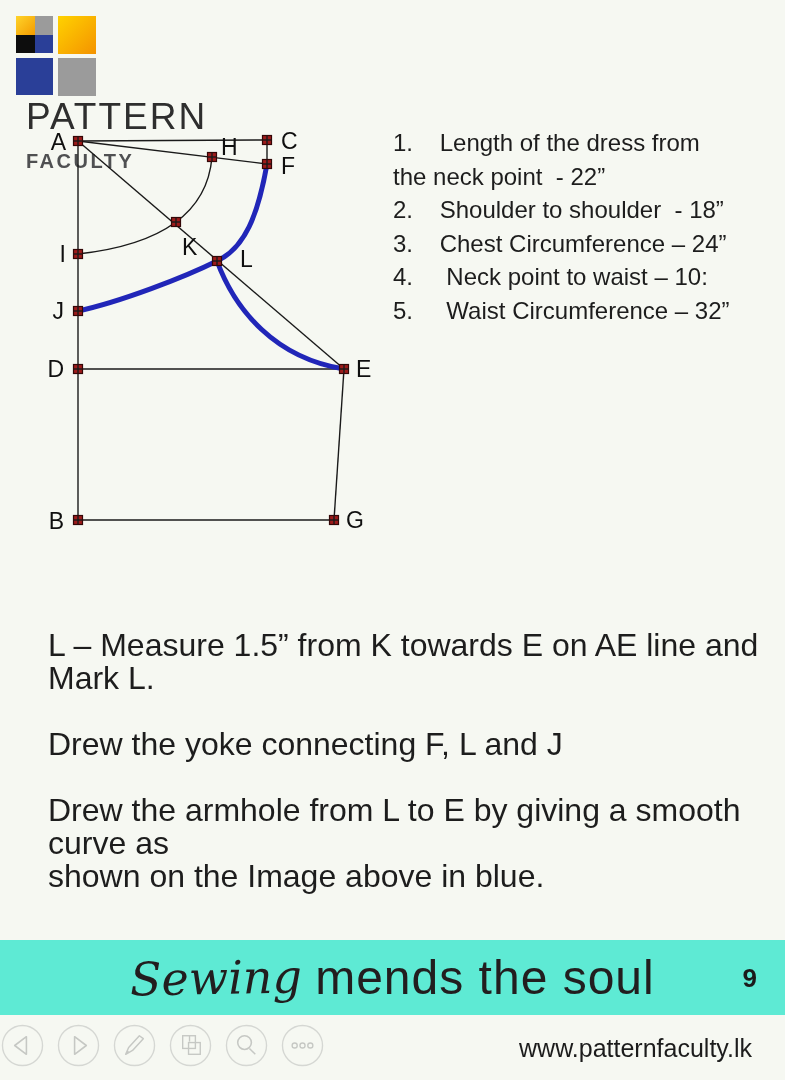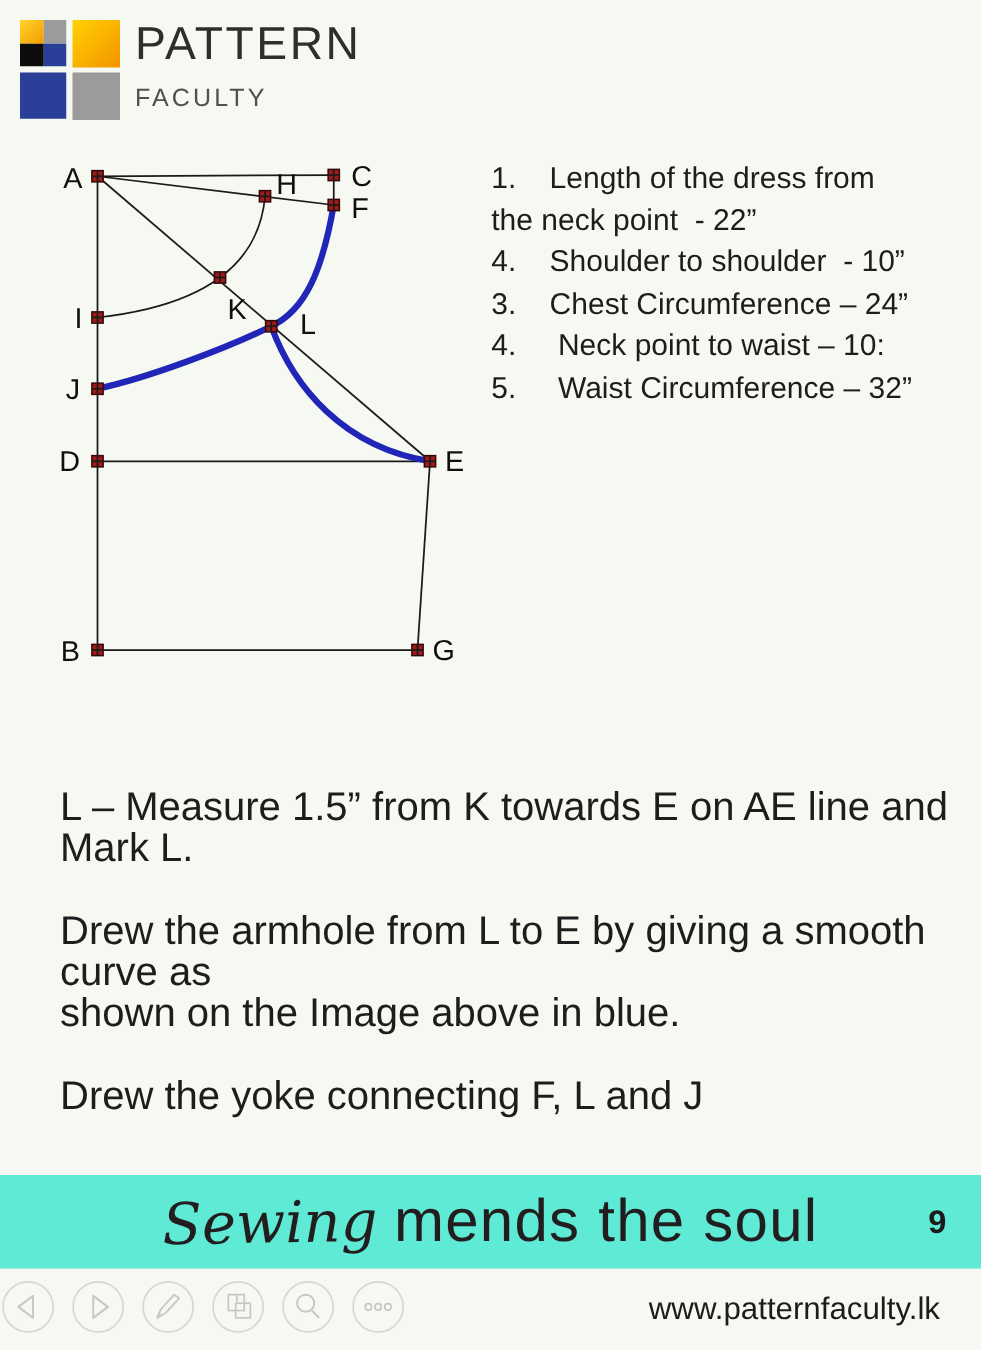"PATTERN" .logo { flex-direction: none -> column }
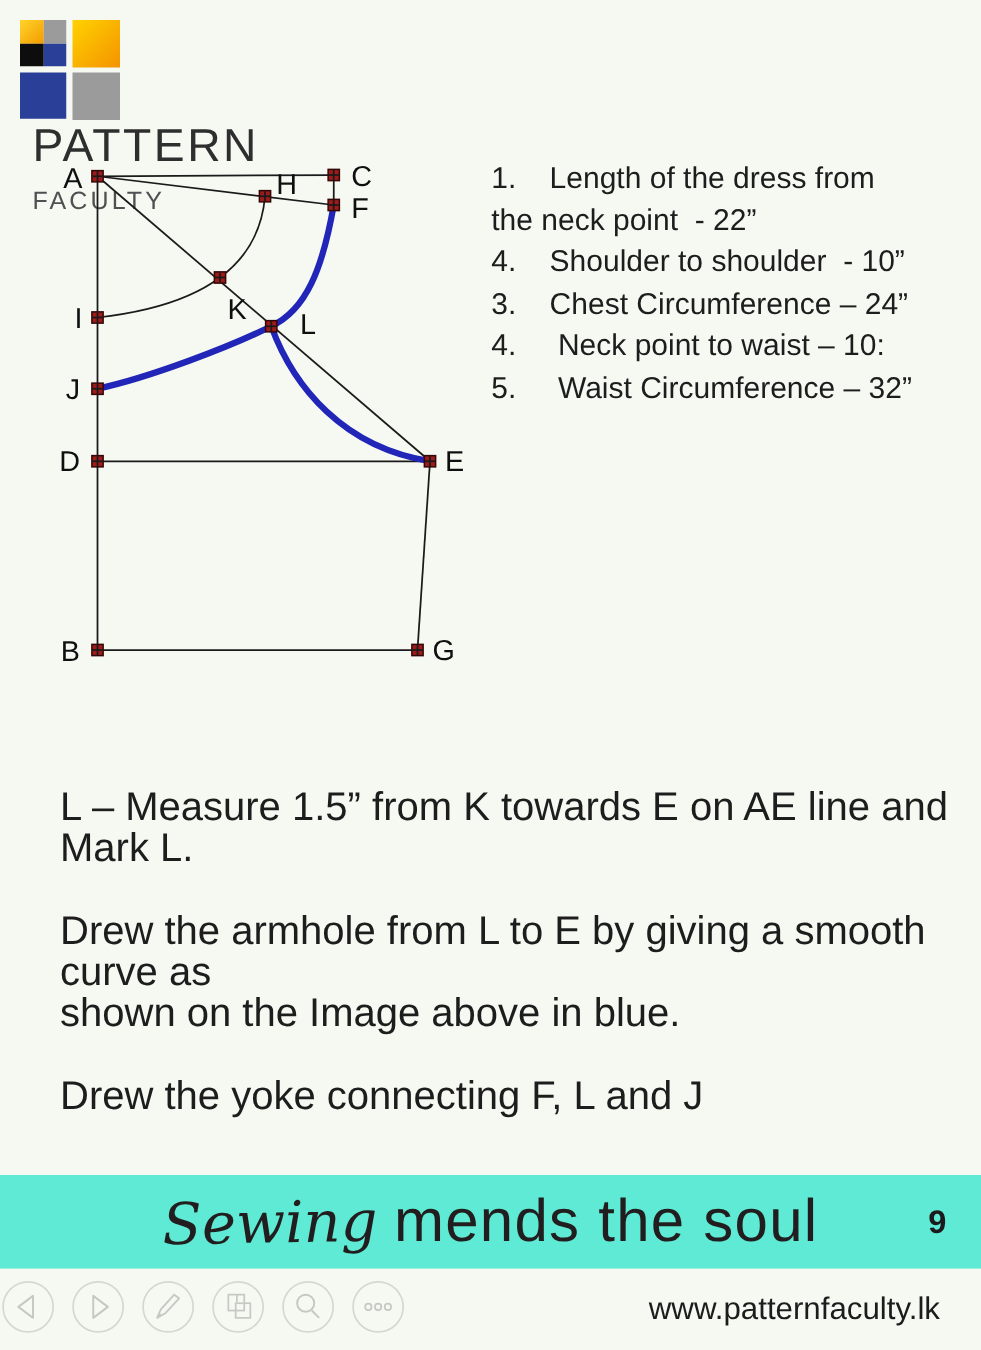"FACULTY" .brand-sub { font-weight: 400 -> 700 }
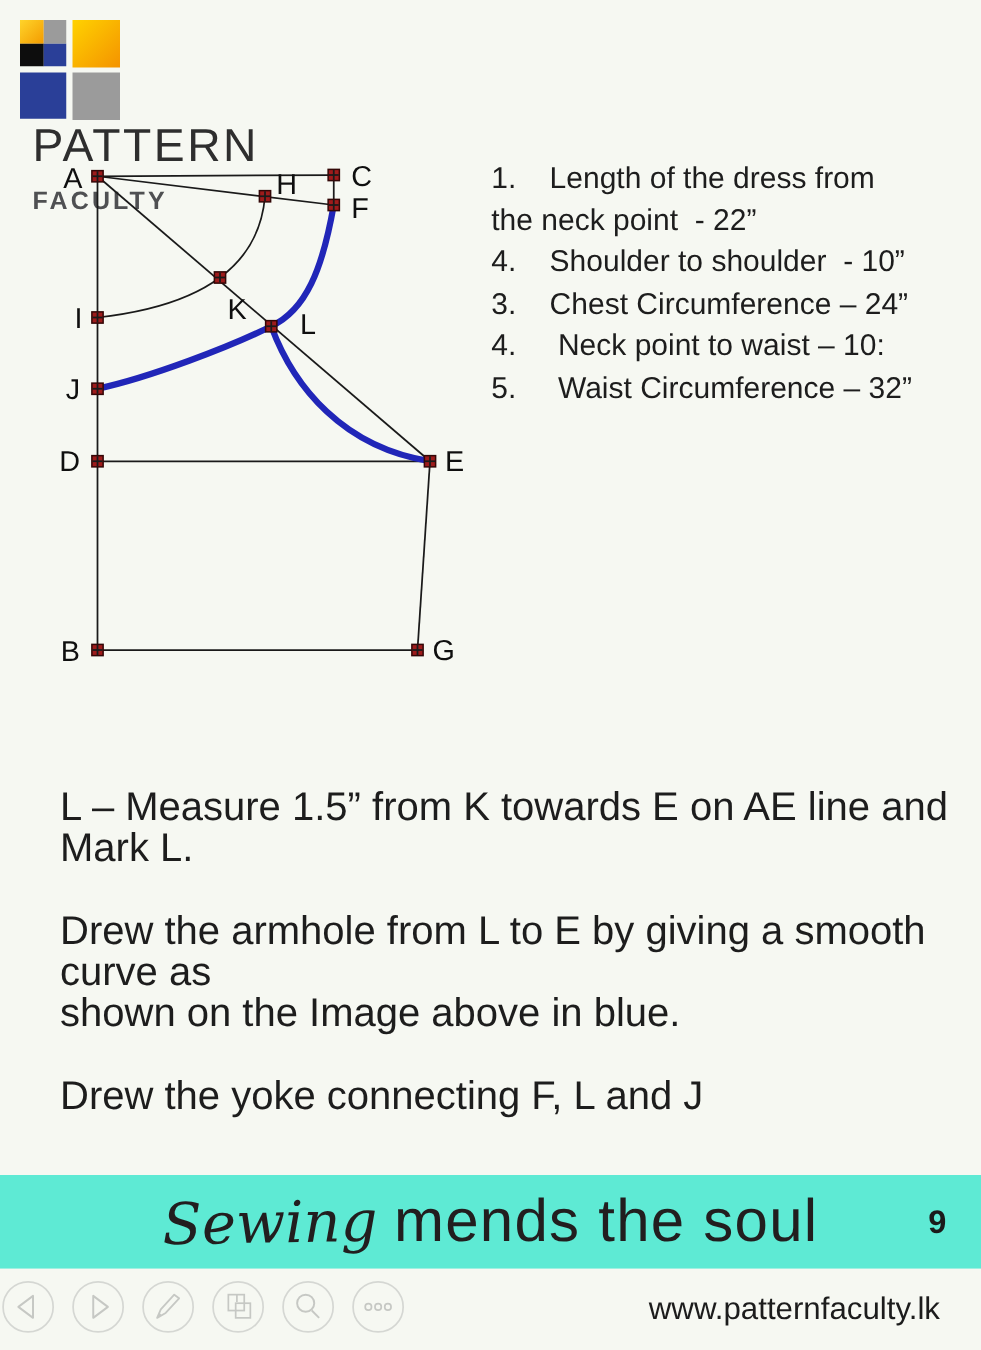"4. Shoulder to shoulder -" div.mline { text: 4.    Shoulder to shoulder  - 10 -> 2.    Shoulder to shoulder  - 18 }
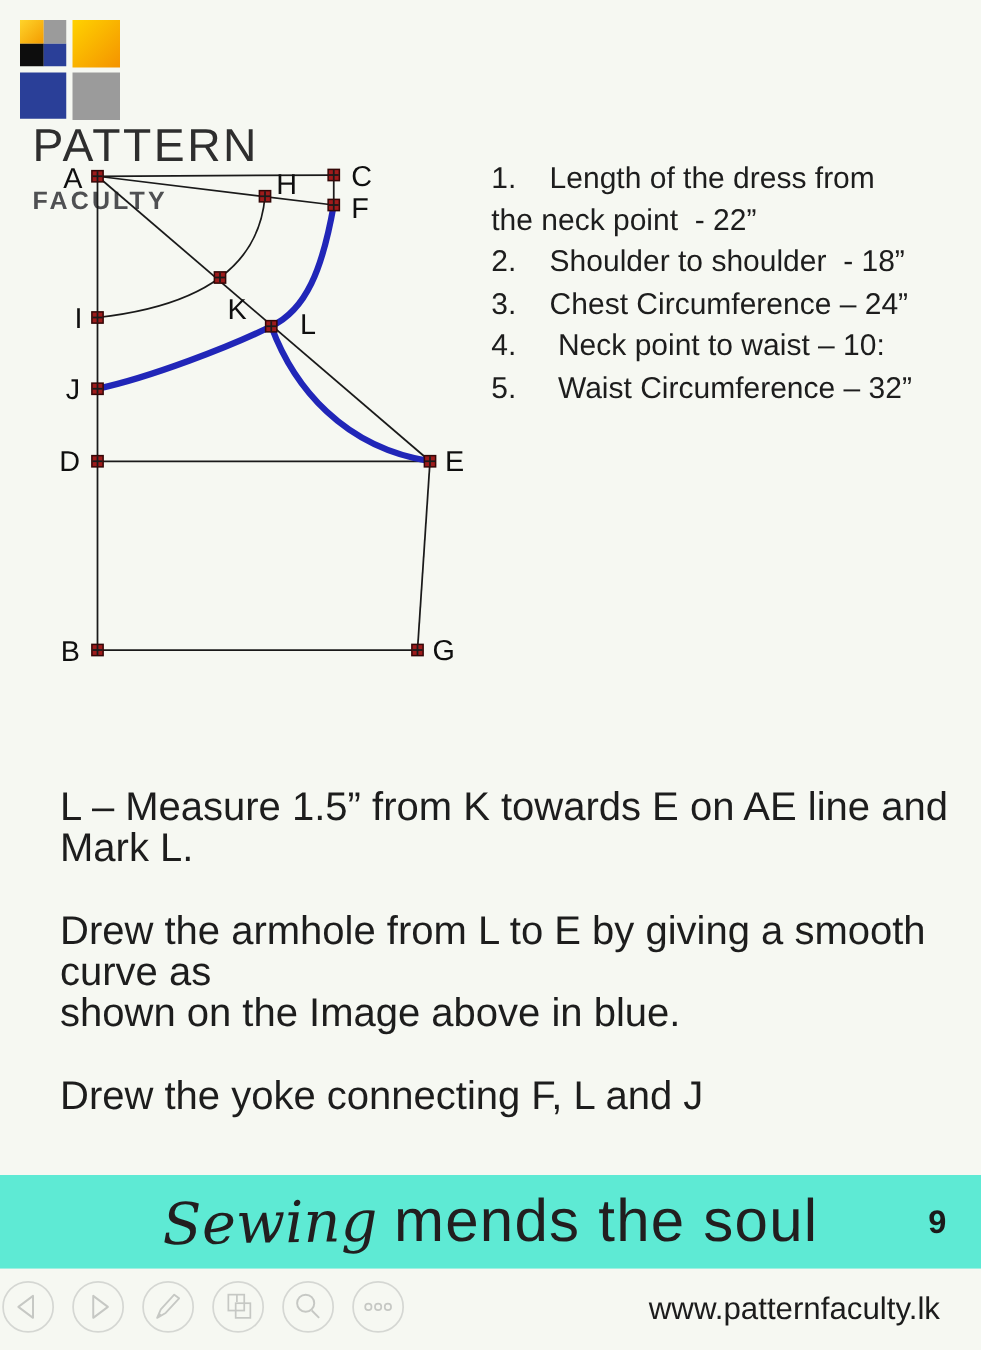"Drew the armhole from L" p { order: before "Drew the yoke connecting F," -> after "Drew the yoke connecting F," }
